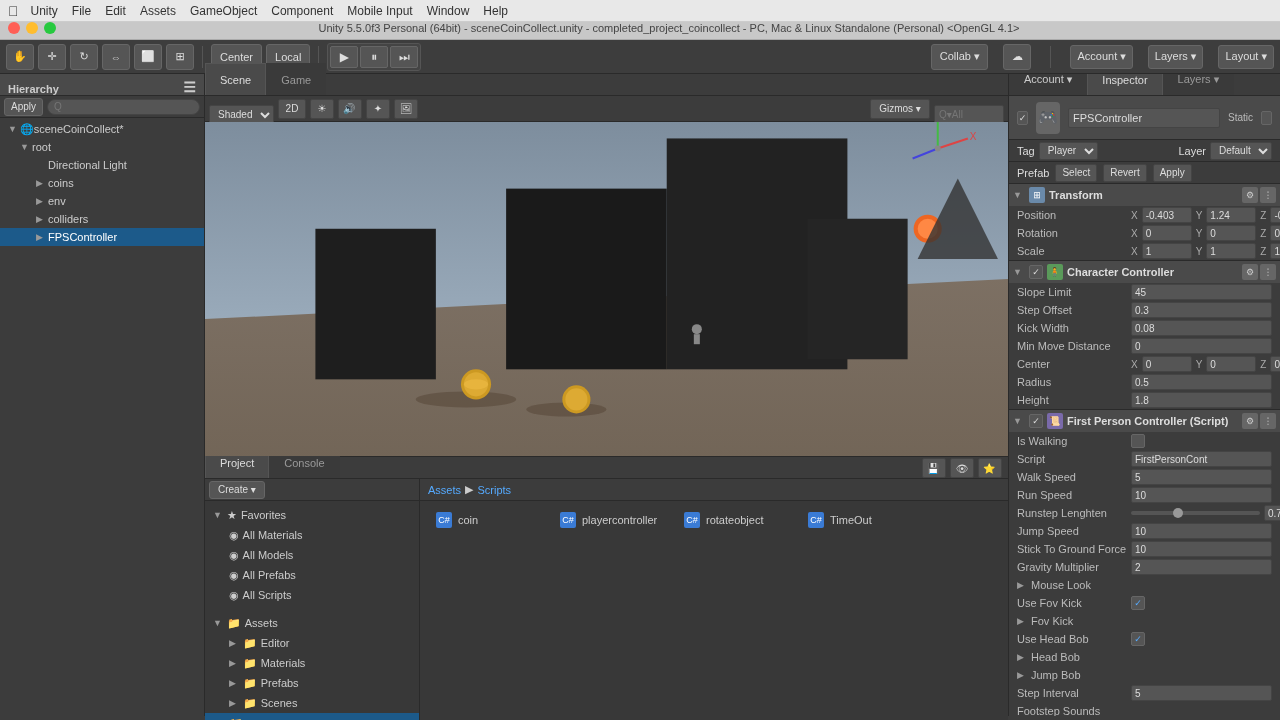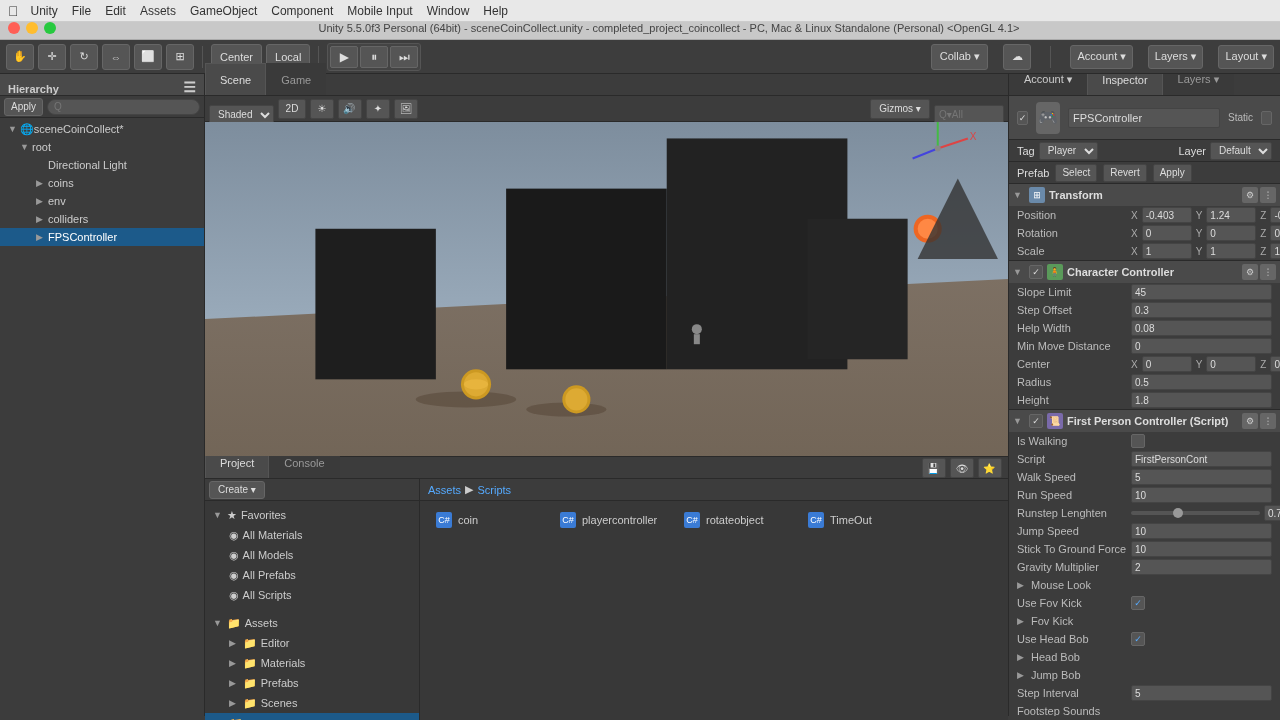"Help Width" span.prop-label { text: Help -> Kick }
